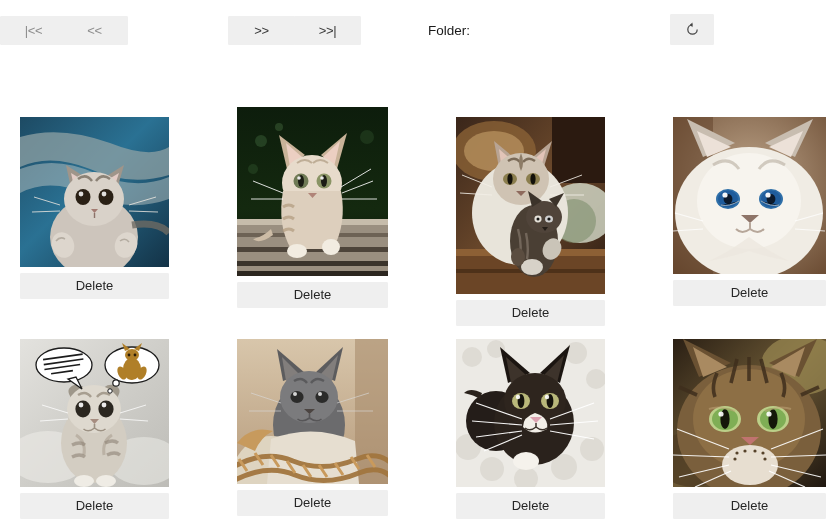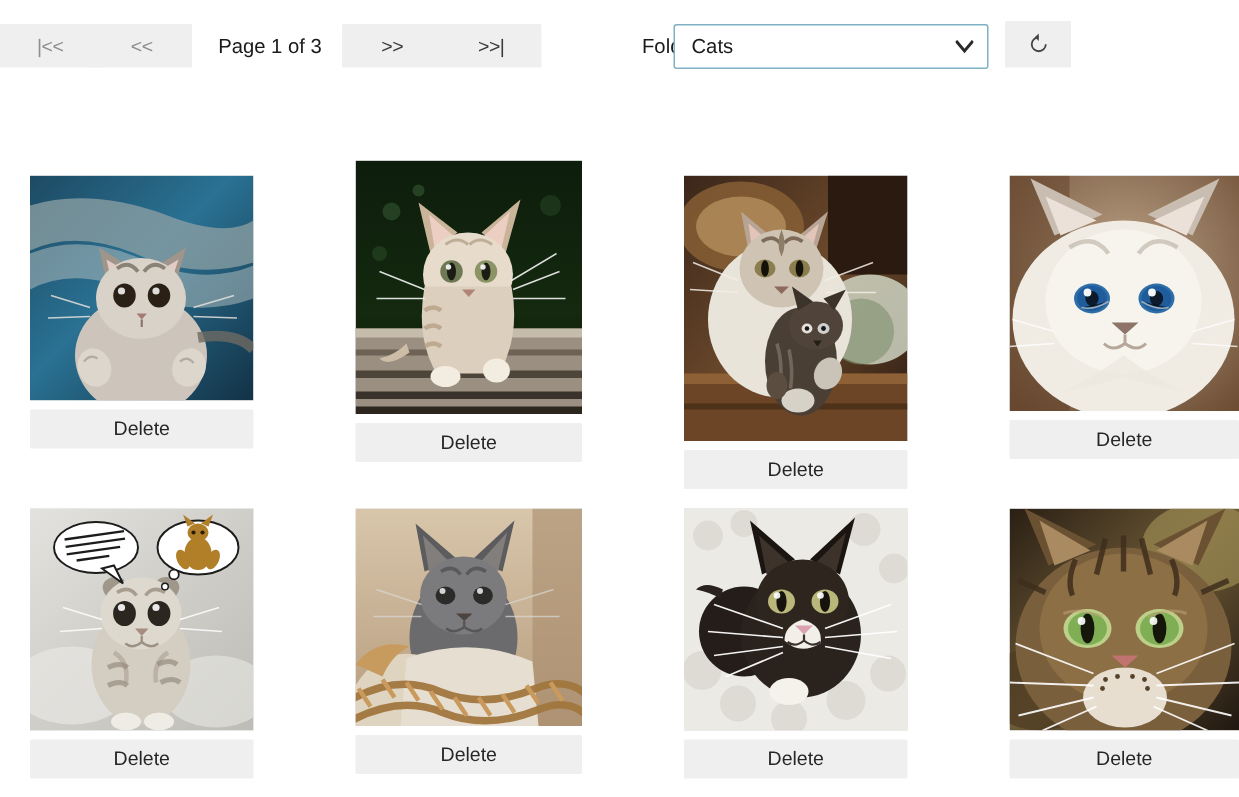"Page 1 of 3" div.page-indicator { html: <div>Page 1 of 3</div> -> none }
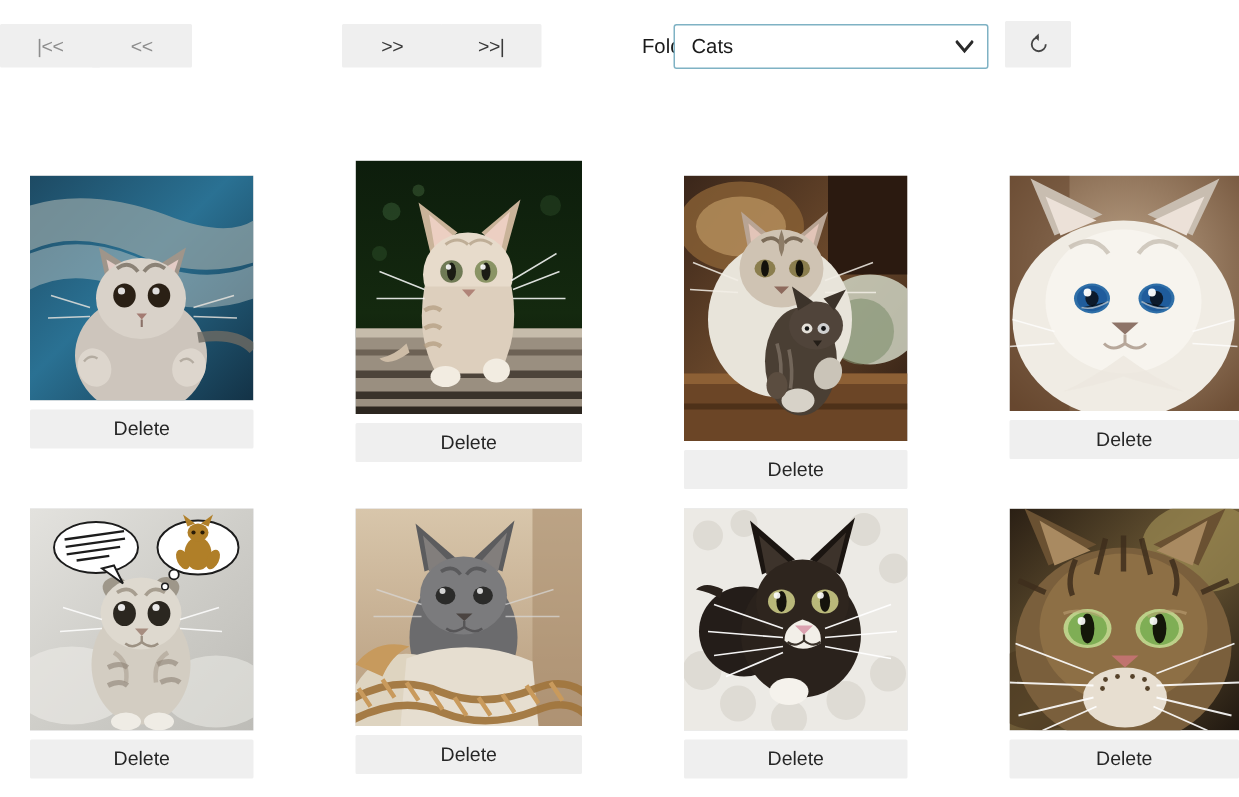"Cats" div.folder-select-wrap { html: <div> <select> <option>Cats</option> </select> <span> <svg> <path></path> </svg> </span> </div> -> none }
